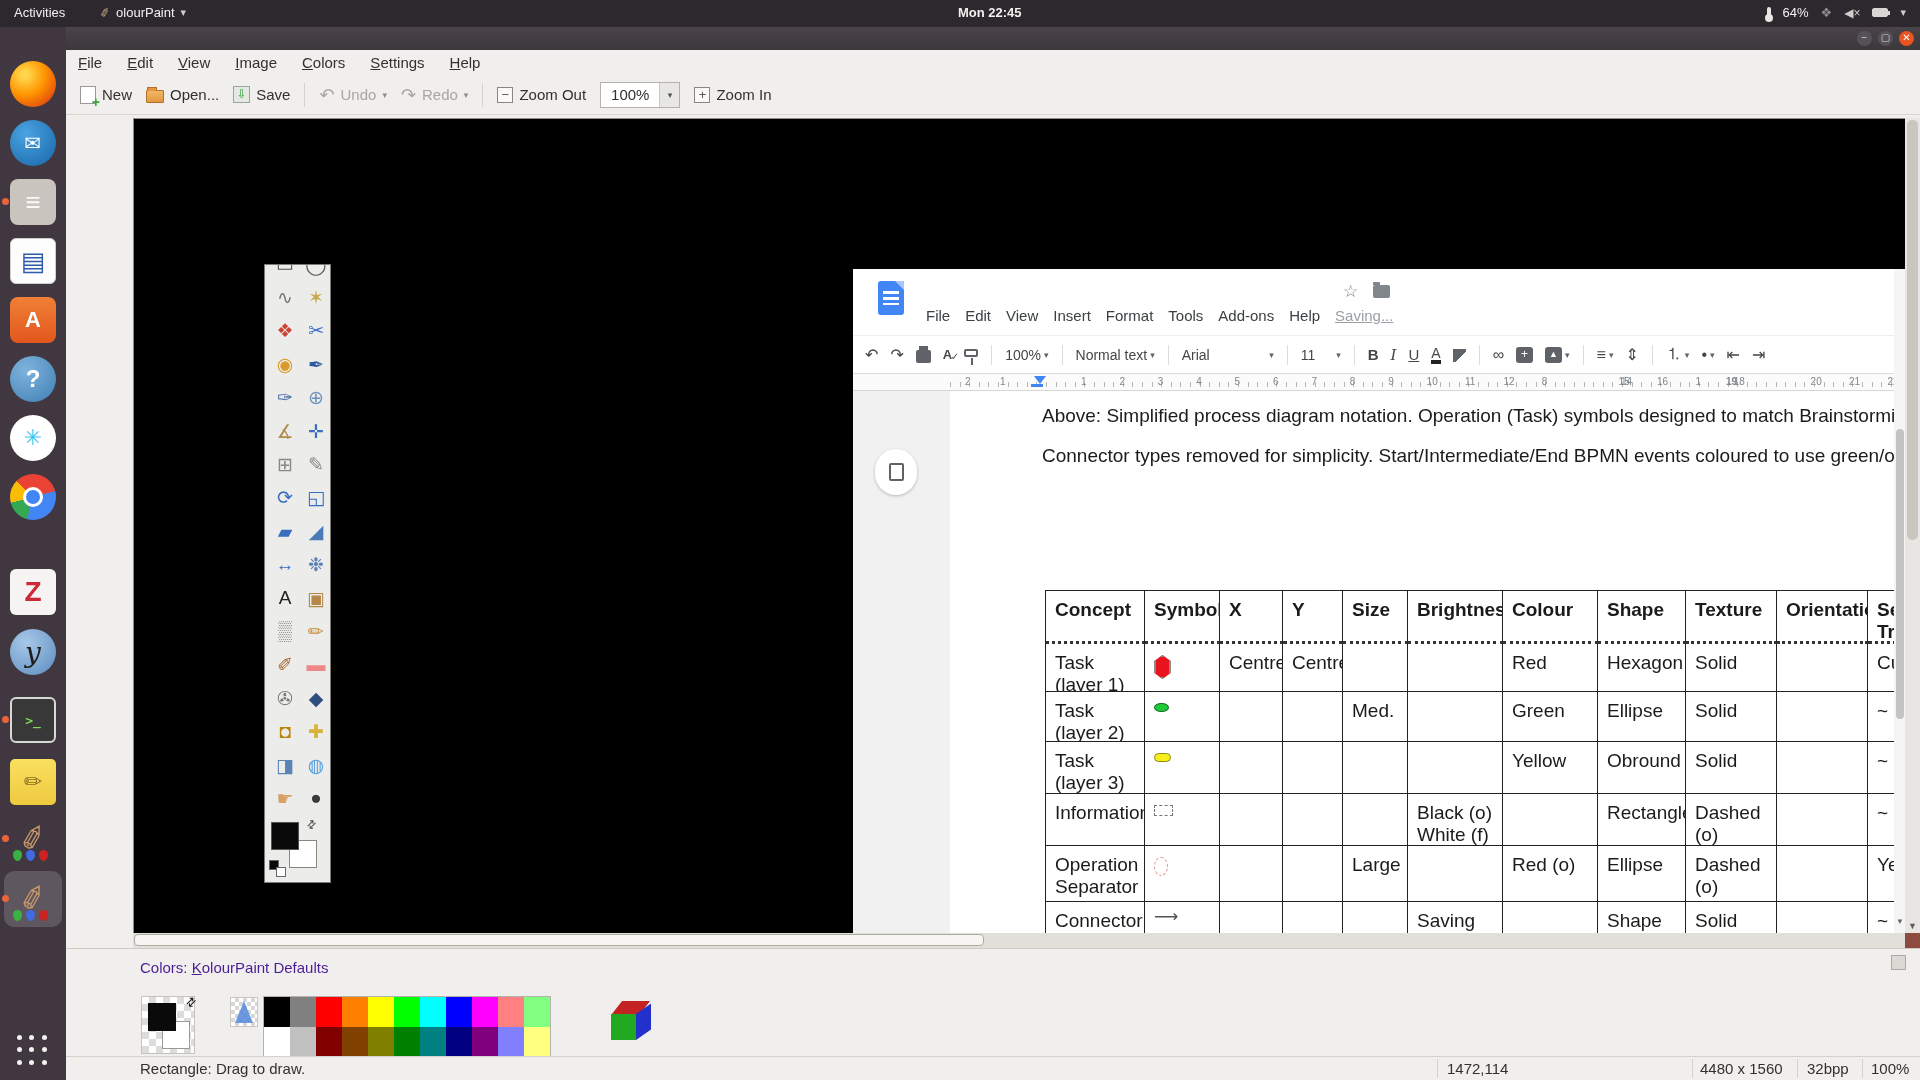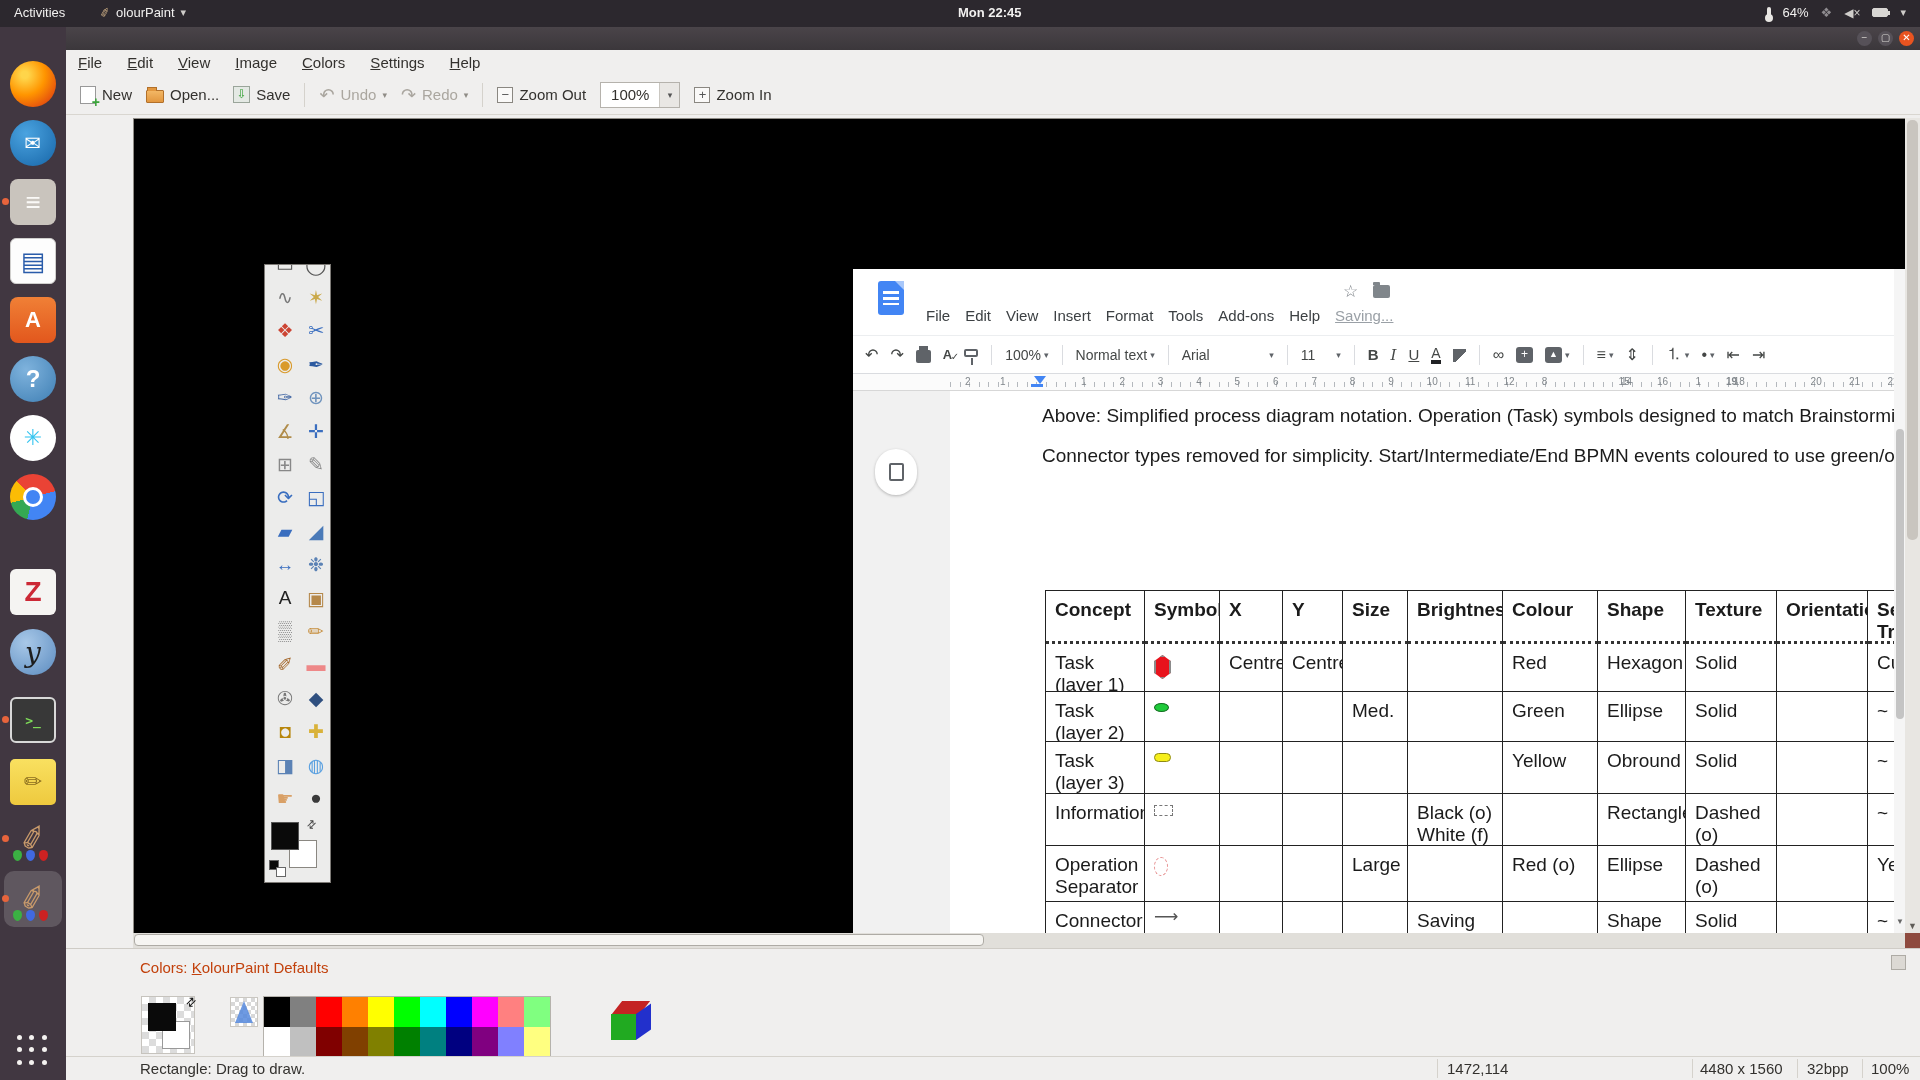"Colors: KolourPaint Defaults" #colors-label { color: #c2410c -> #4c1d95 }
